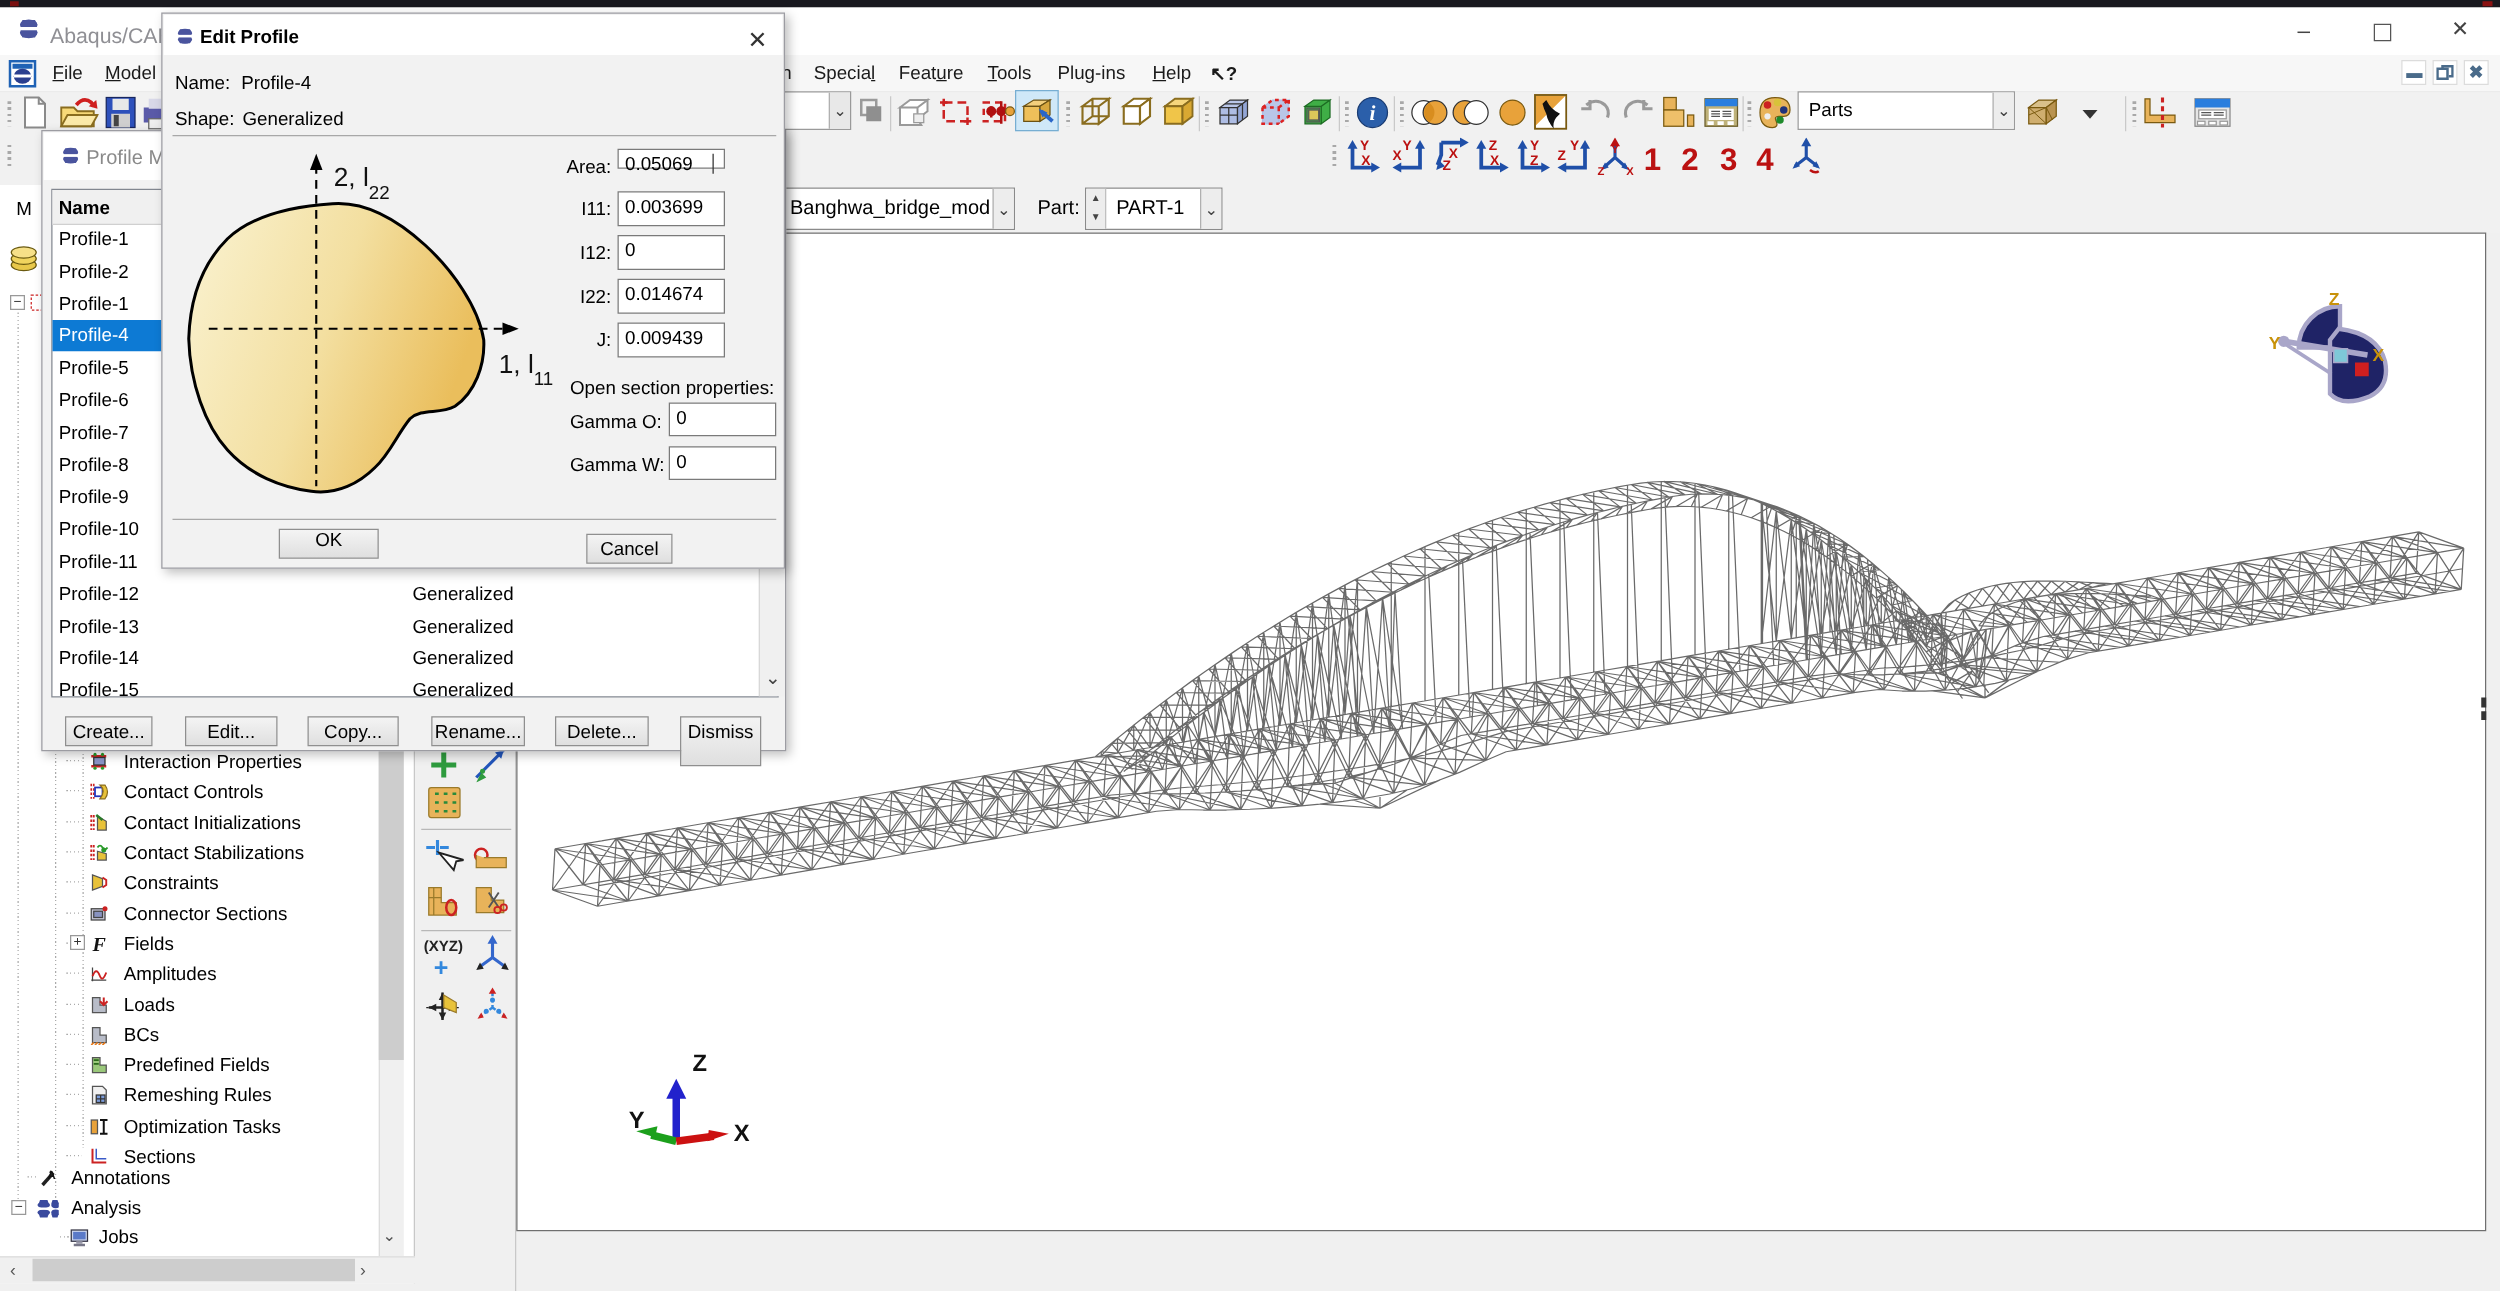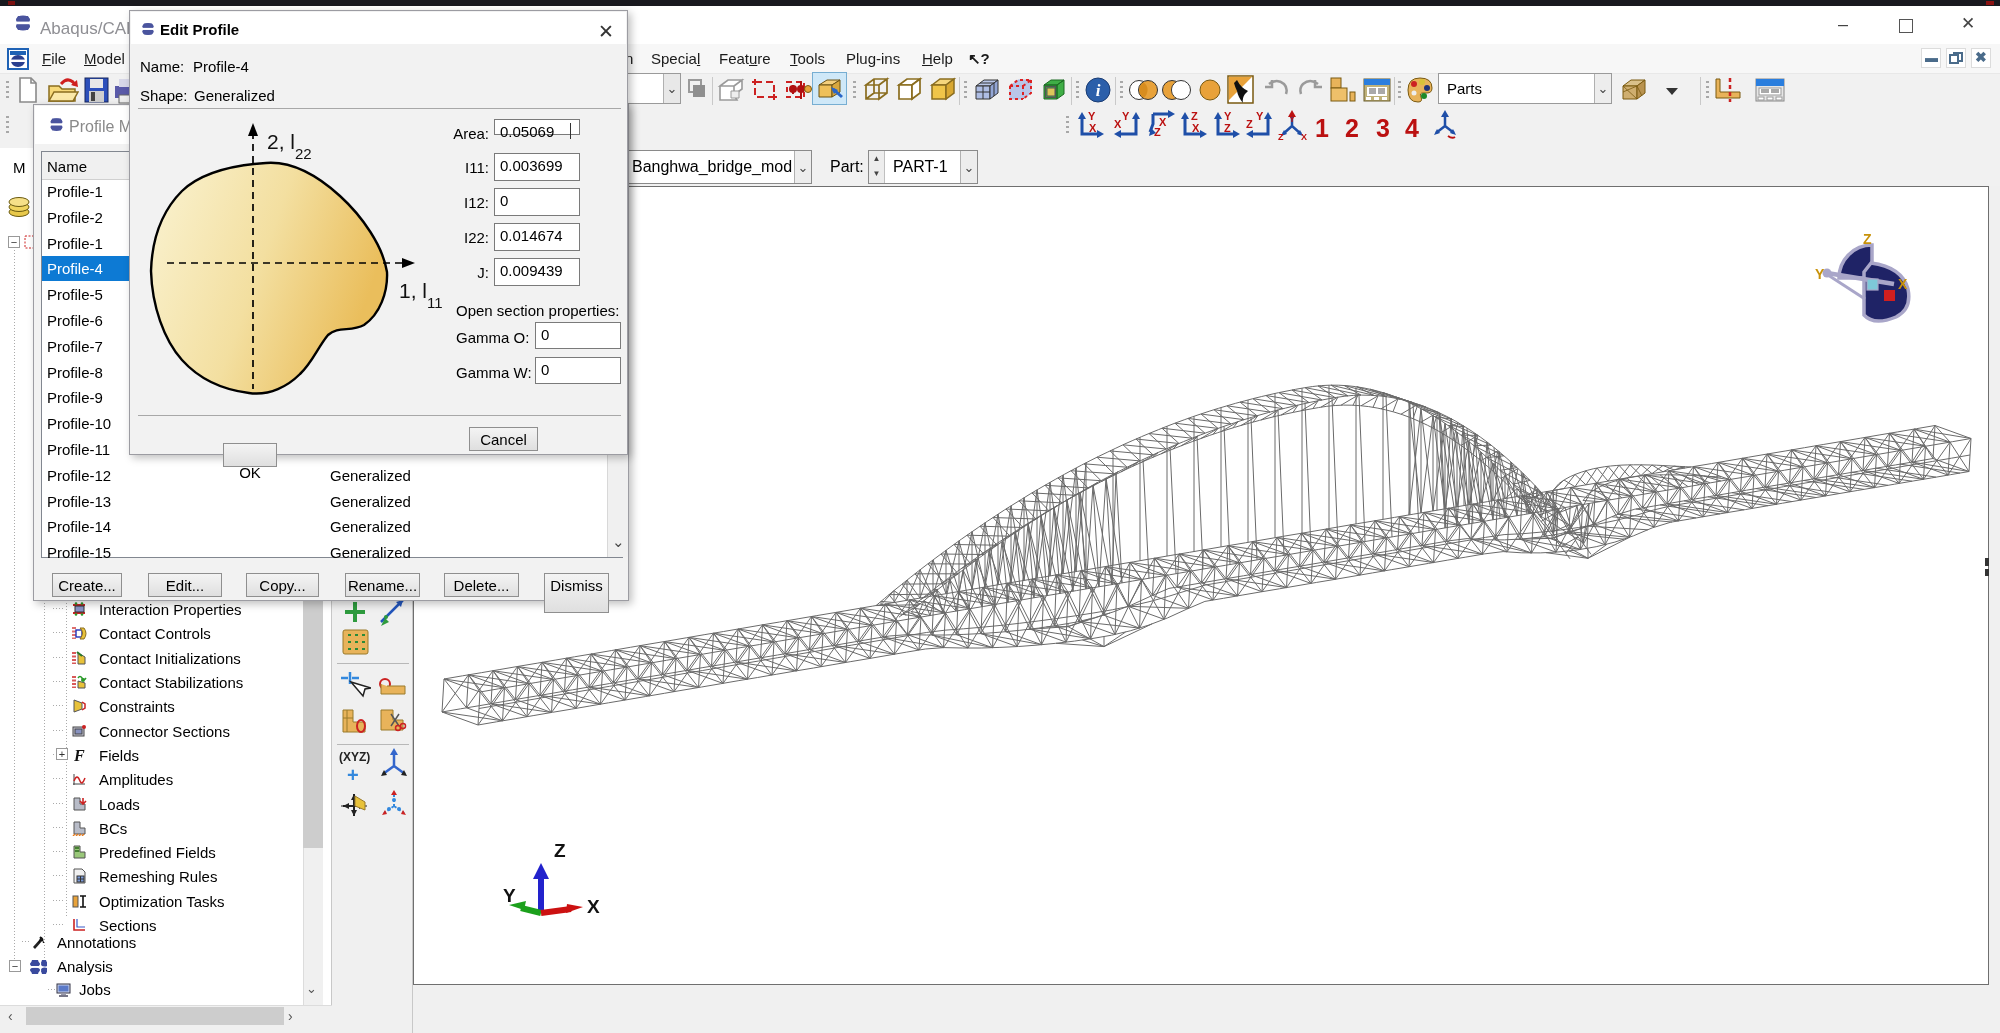"Name" div.abs { font-weight: normal -> bold }
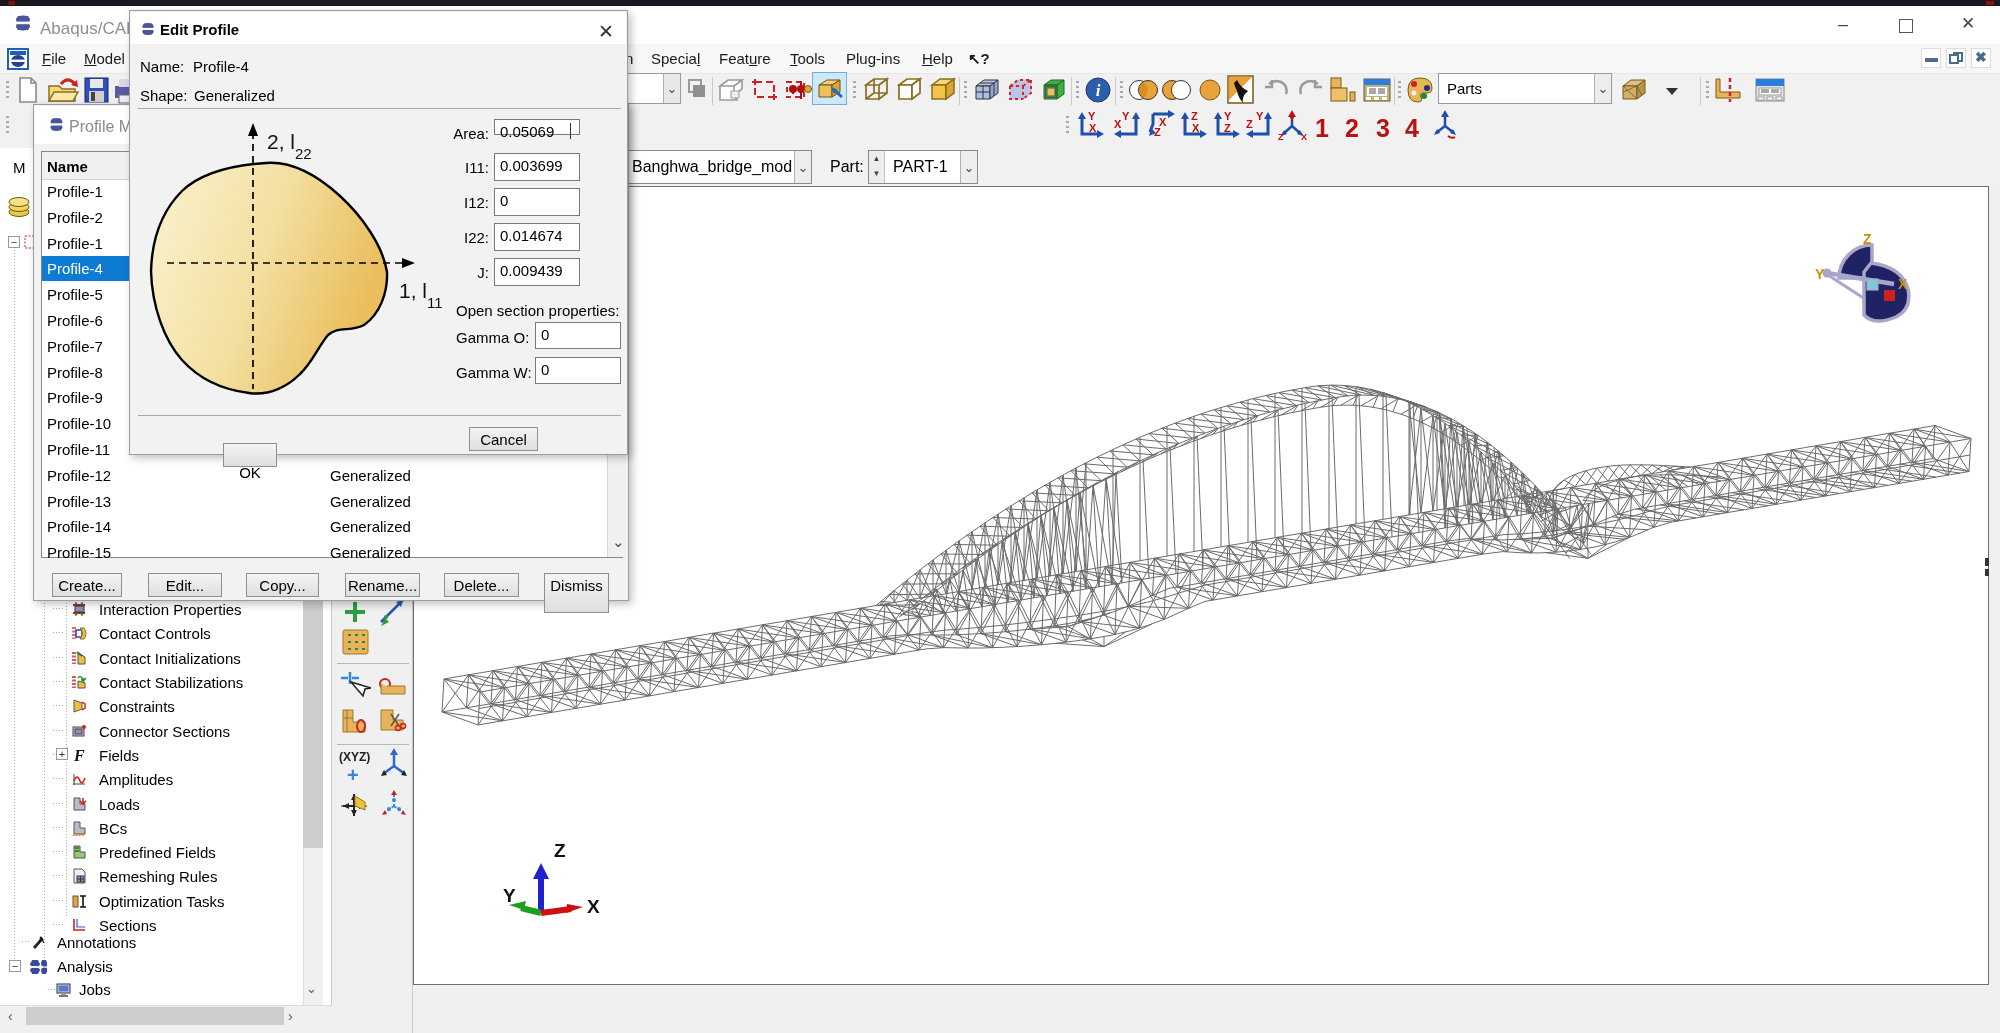"OK" div.btn { padding-top: 20px -> 0; top: 432px -> 412px; width: 54px -> 80px }
